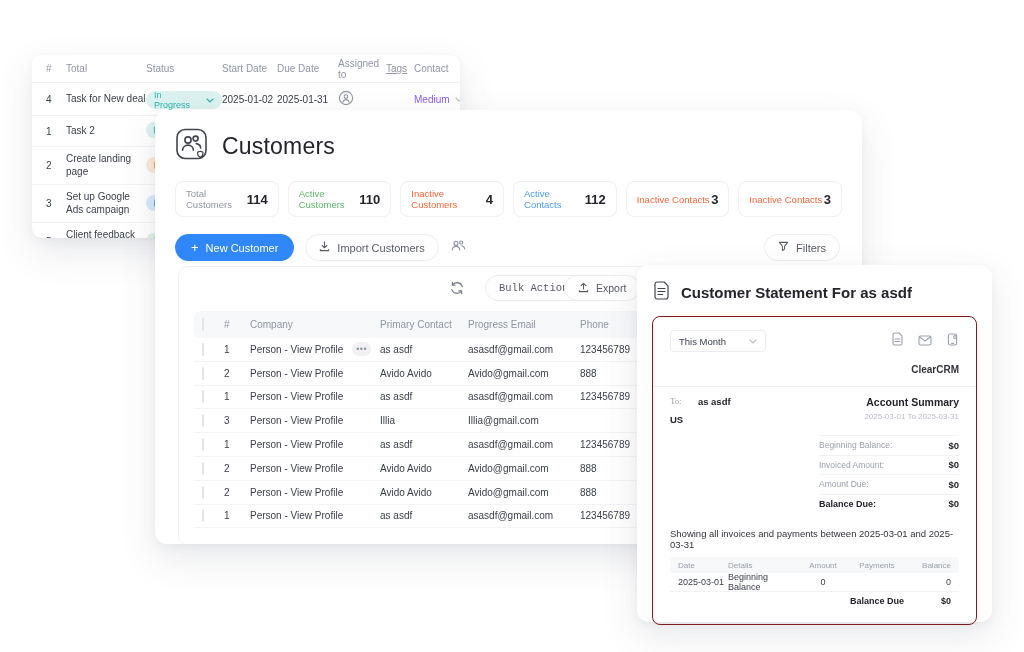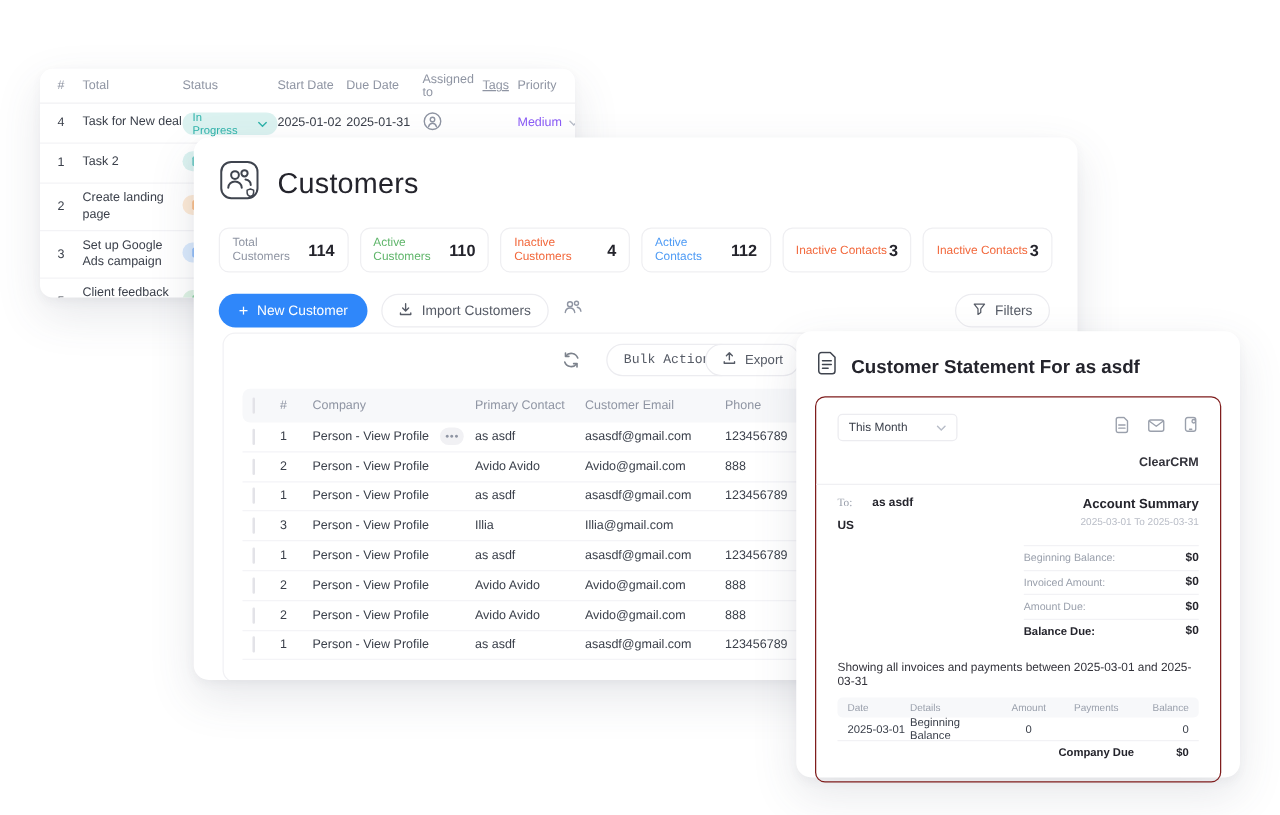"Priority" span.tc-priority { text: Priority -> Contact }
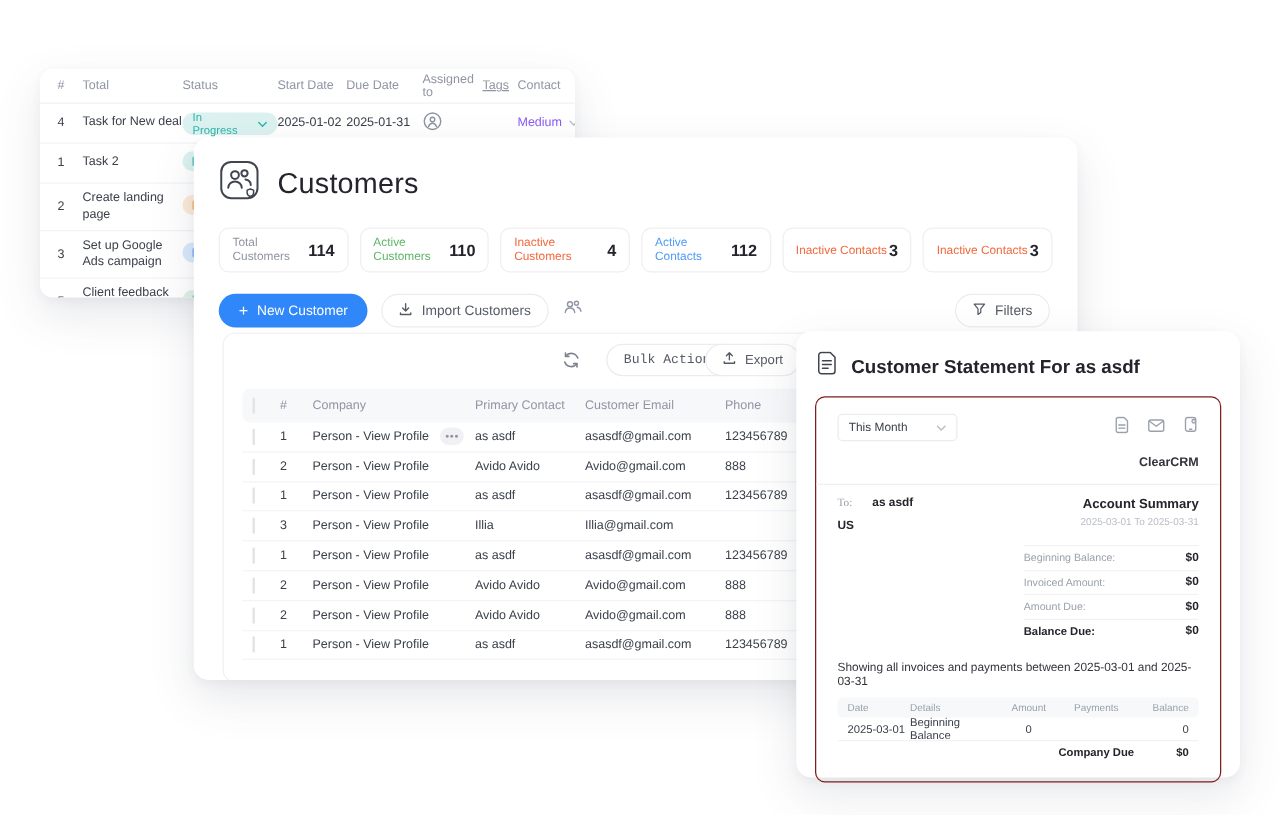"Customer Email" span.g-email { text: Customer -> Progress }
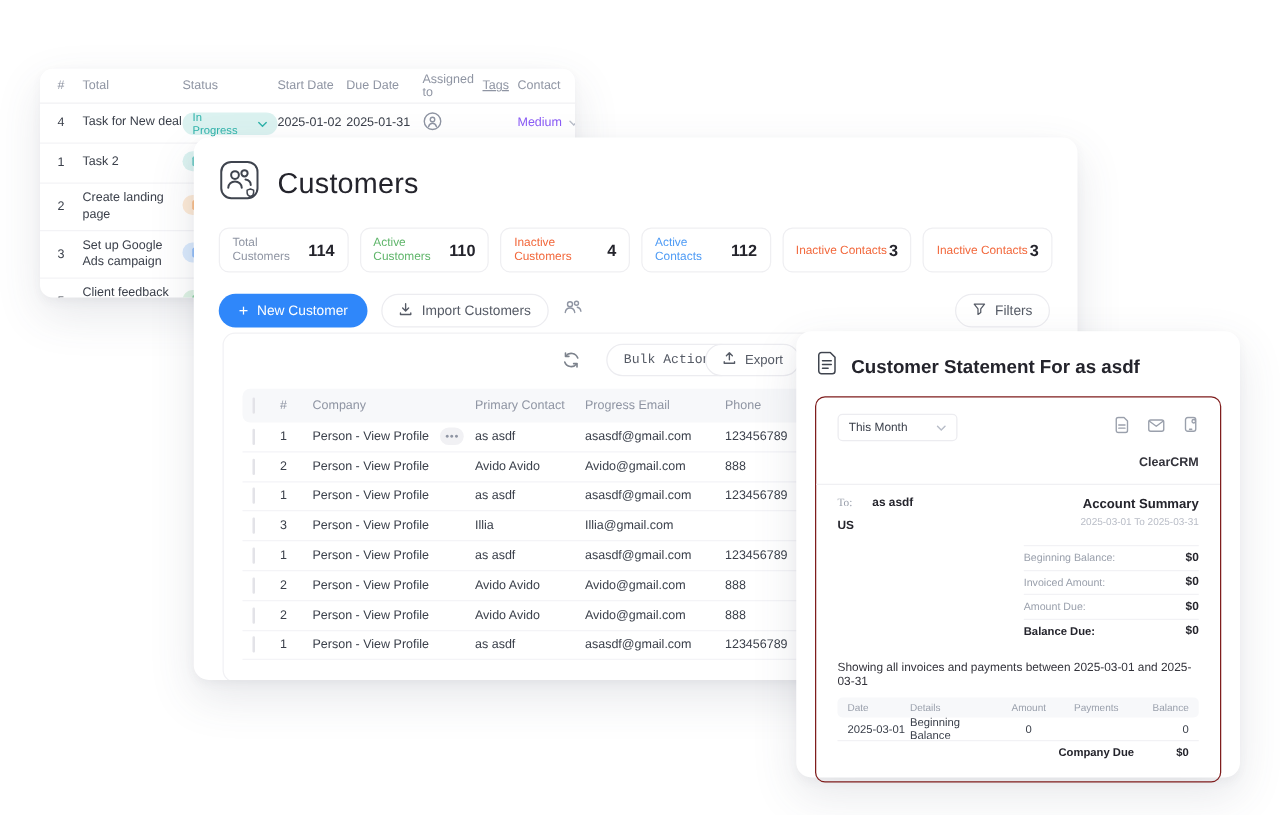"Company Due" span.m-payments { text: Company -> Balance }
